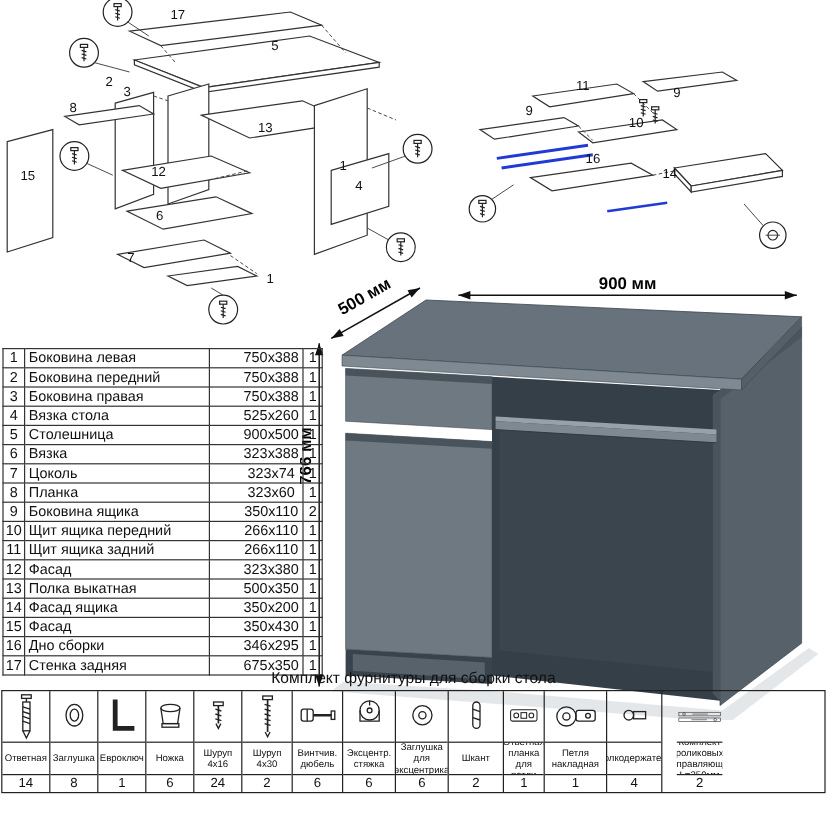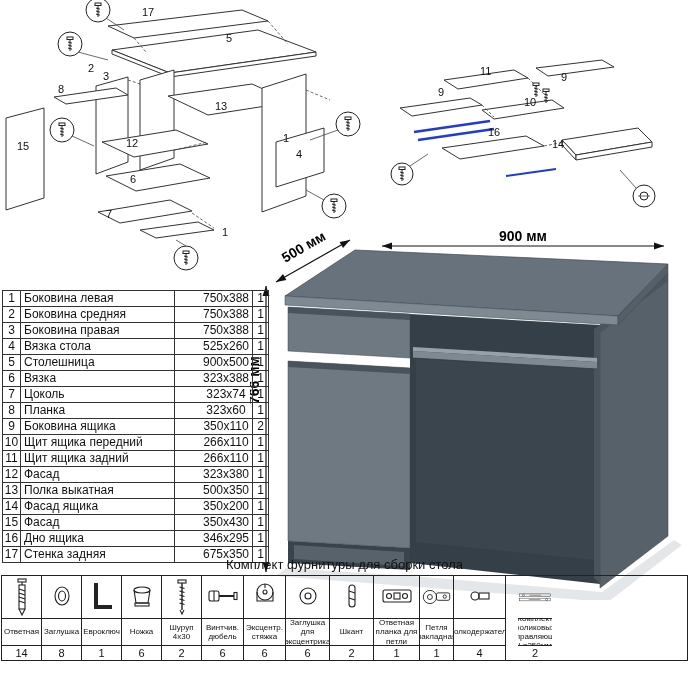"Боковина средняя" td.c-name { text: средняя -> передний }
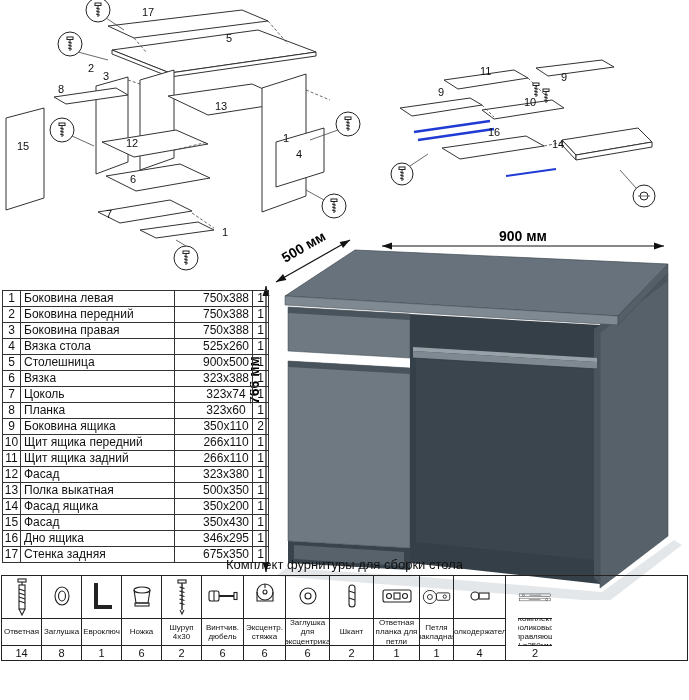"Дно ящика" td.c-name { text: ящика -> сборки }
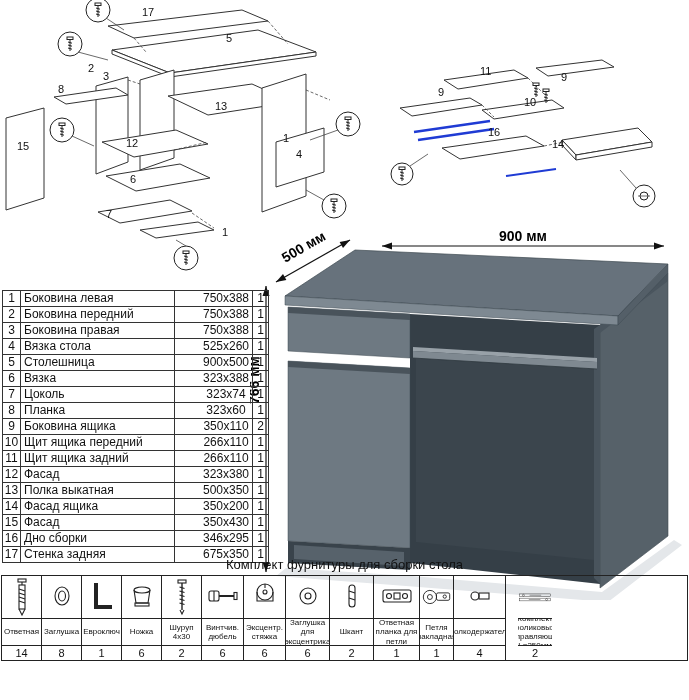"Шуруп 4x16" div.hw-col { html: none -> <div> <div> <svg> <rect></rect> <line></line> <line></line> <line></line> <line></line> <polyline></polyline> </svg> </div> <div>Шуруп 4x16</div> <div>24</div> </div> }
